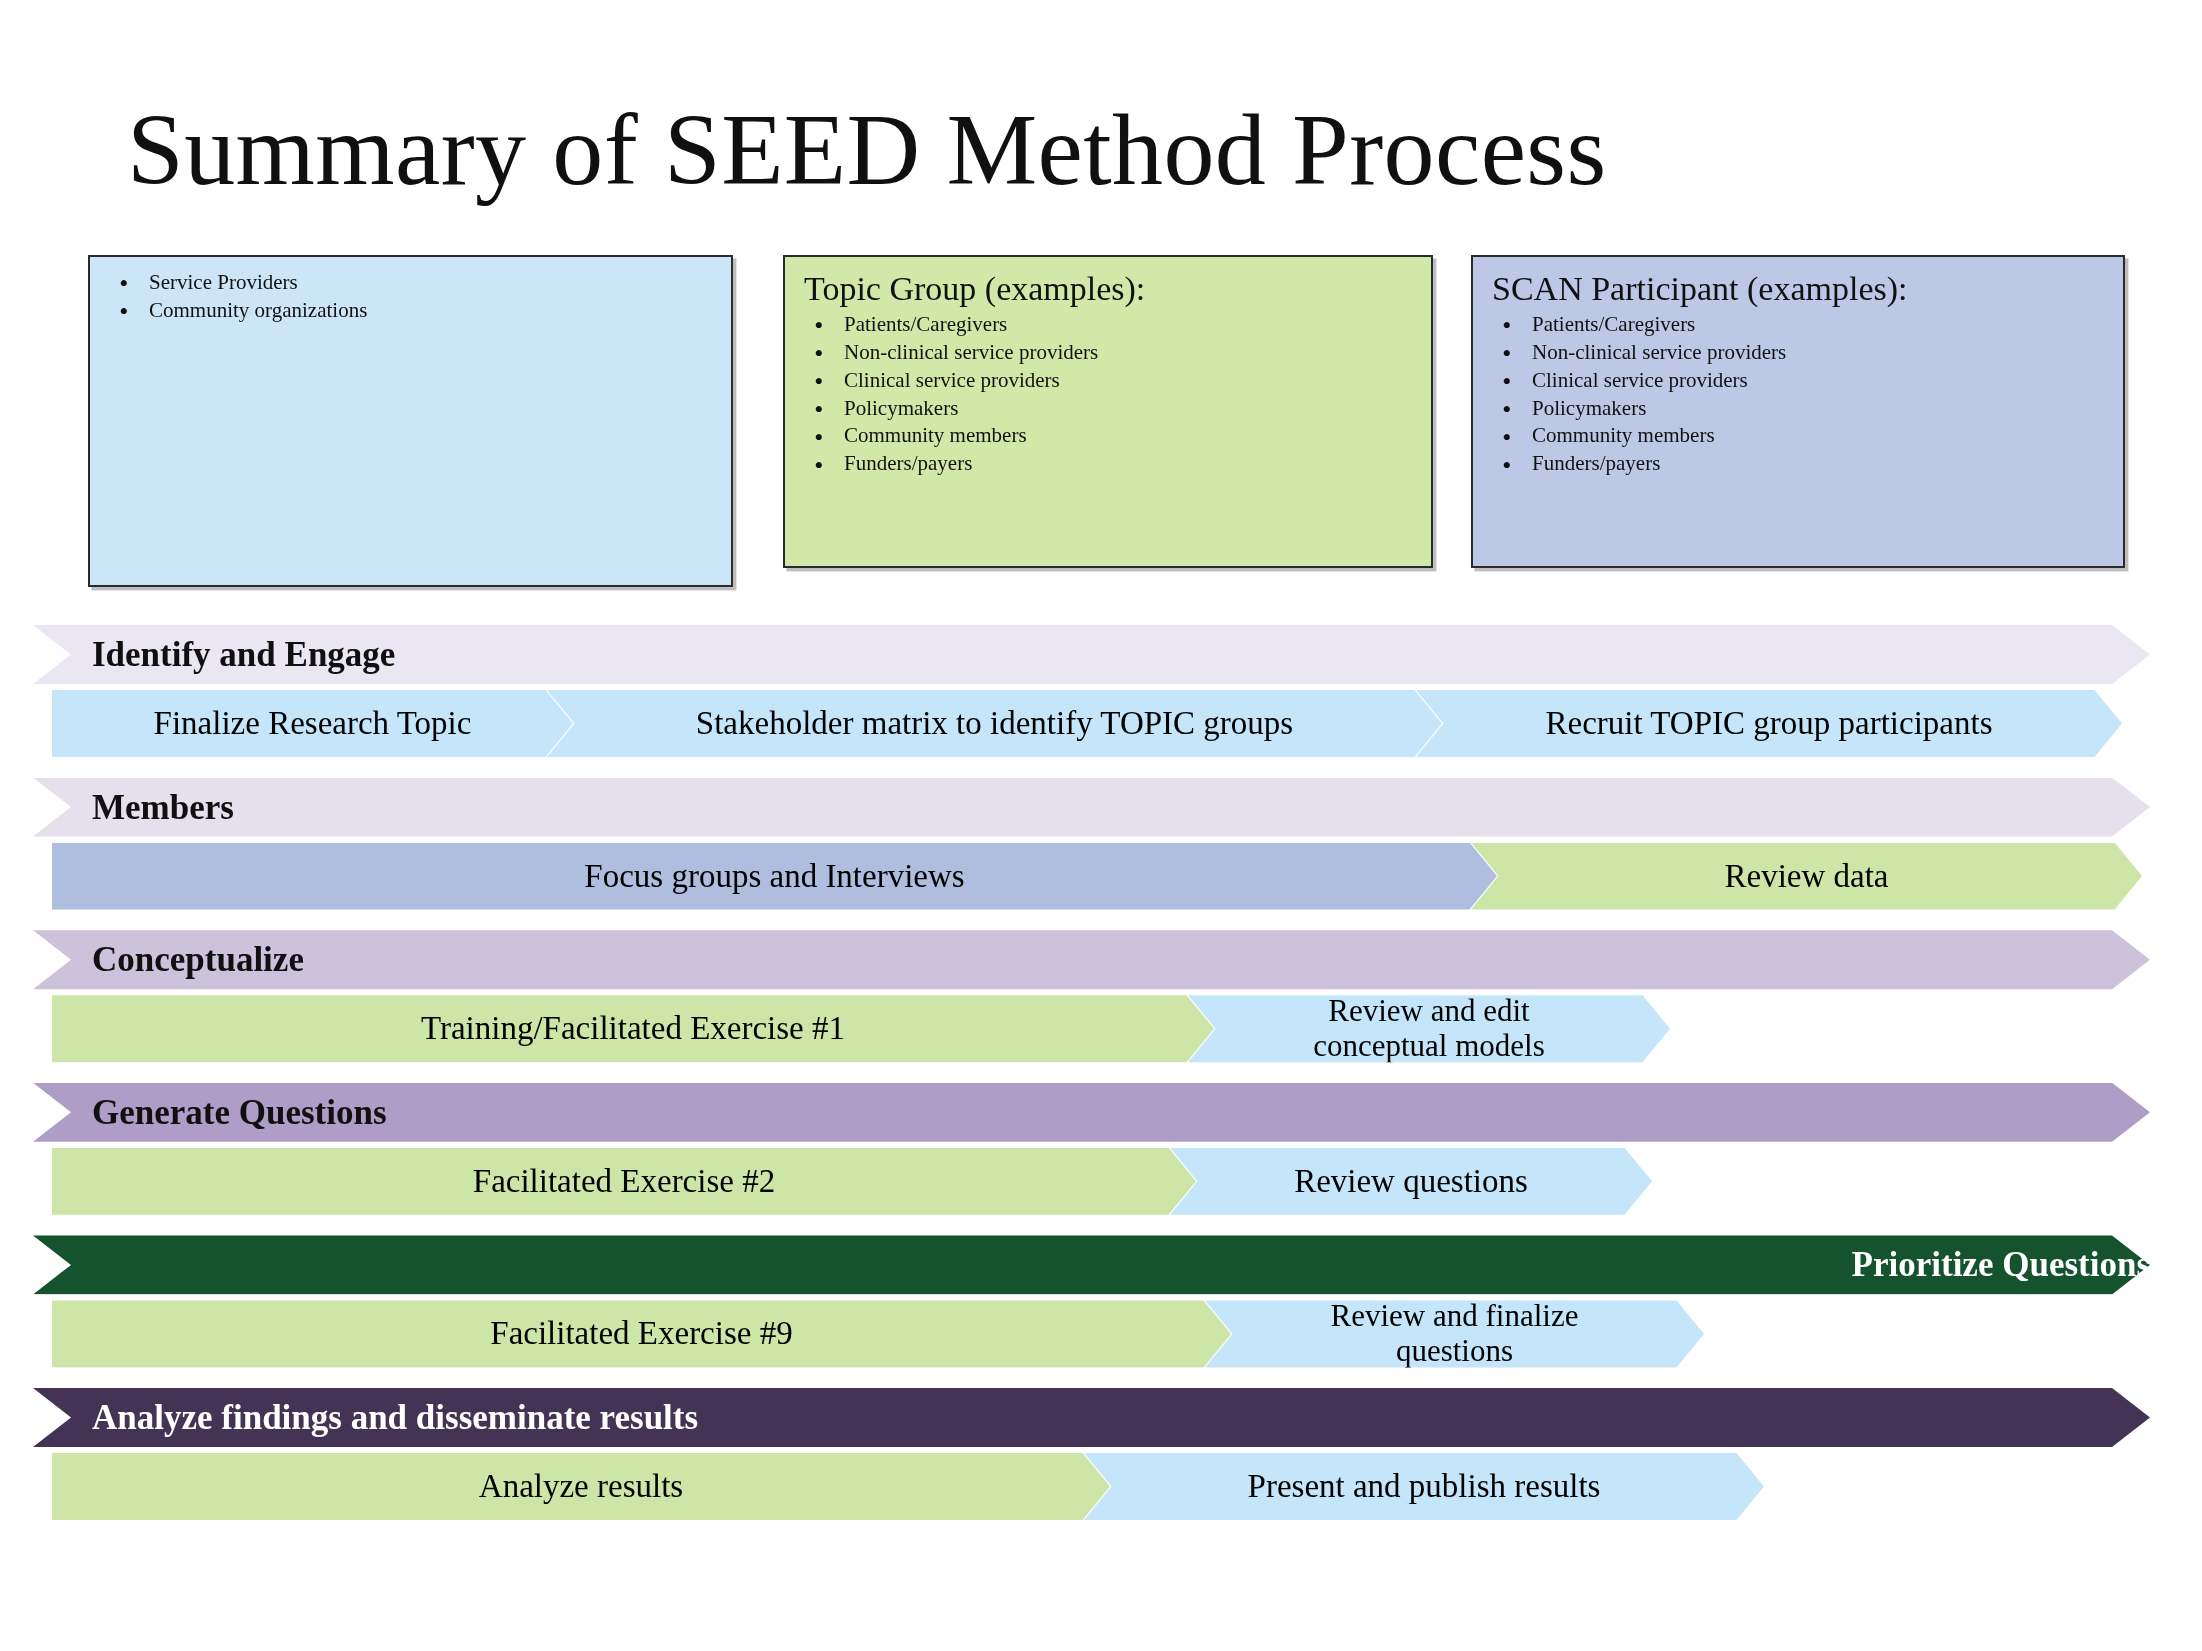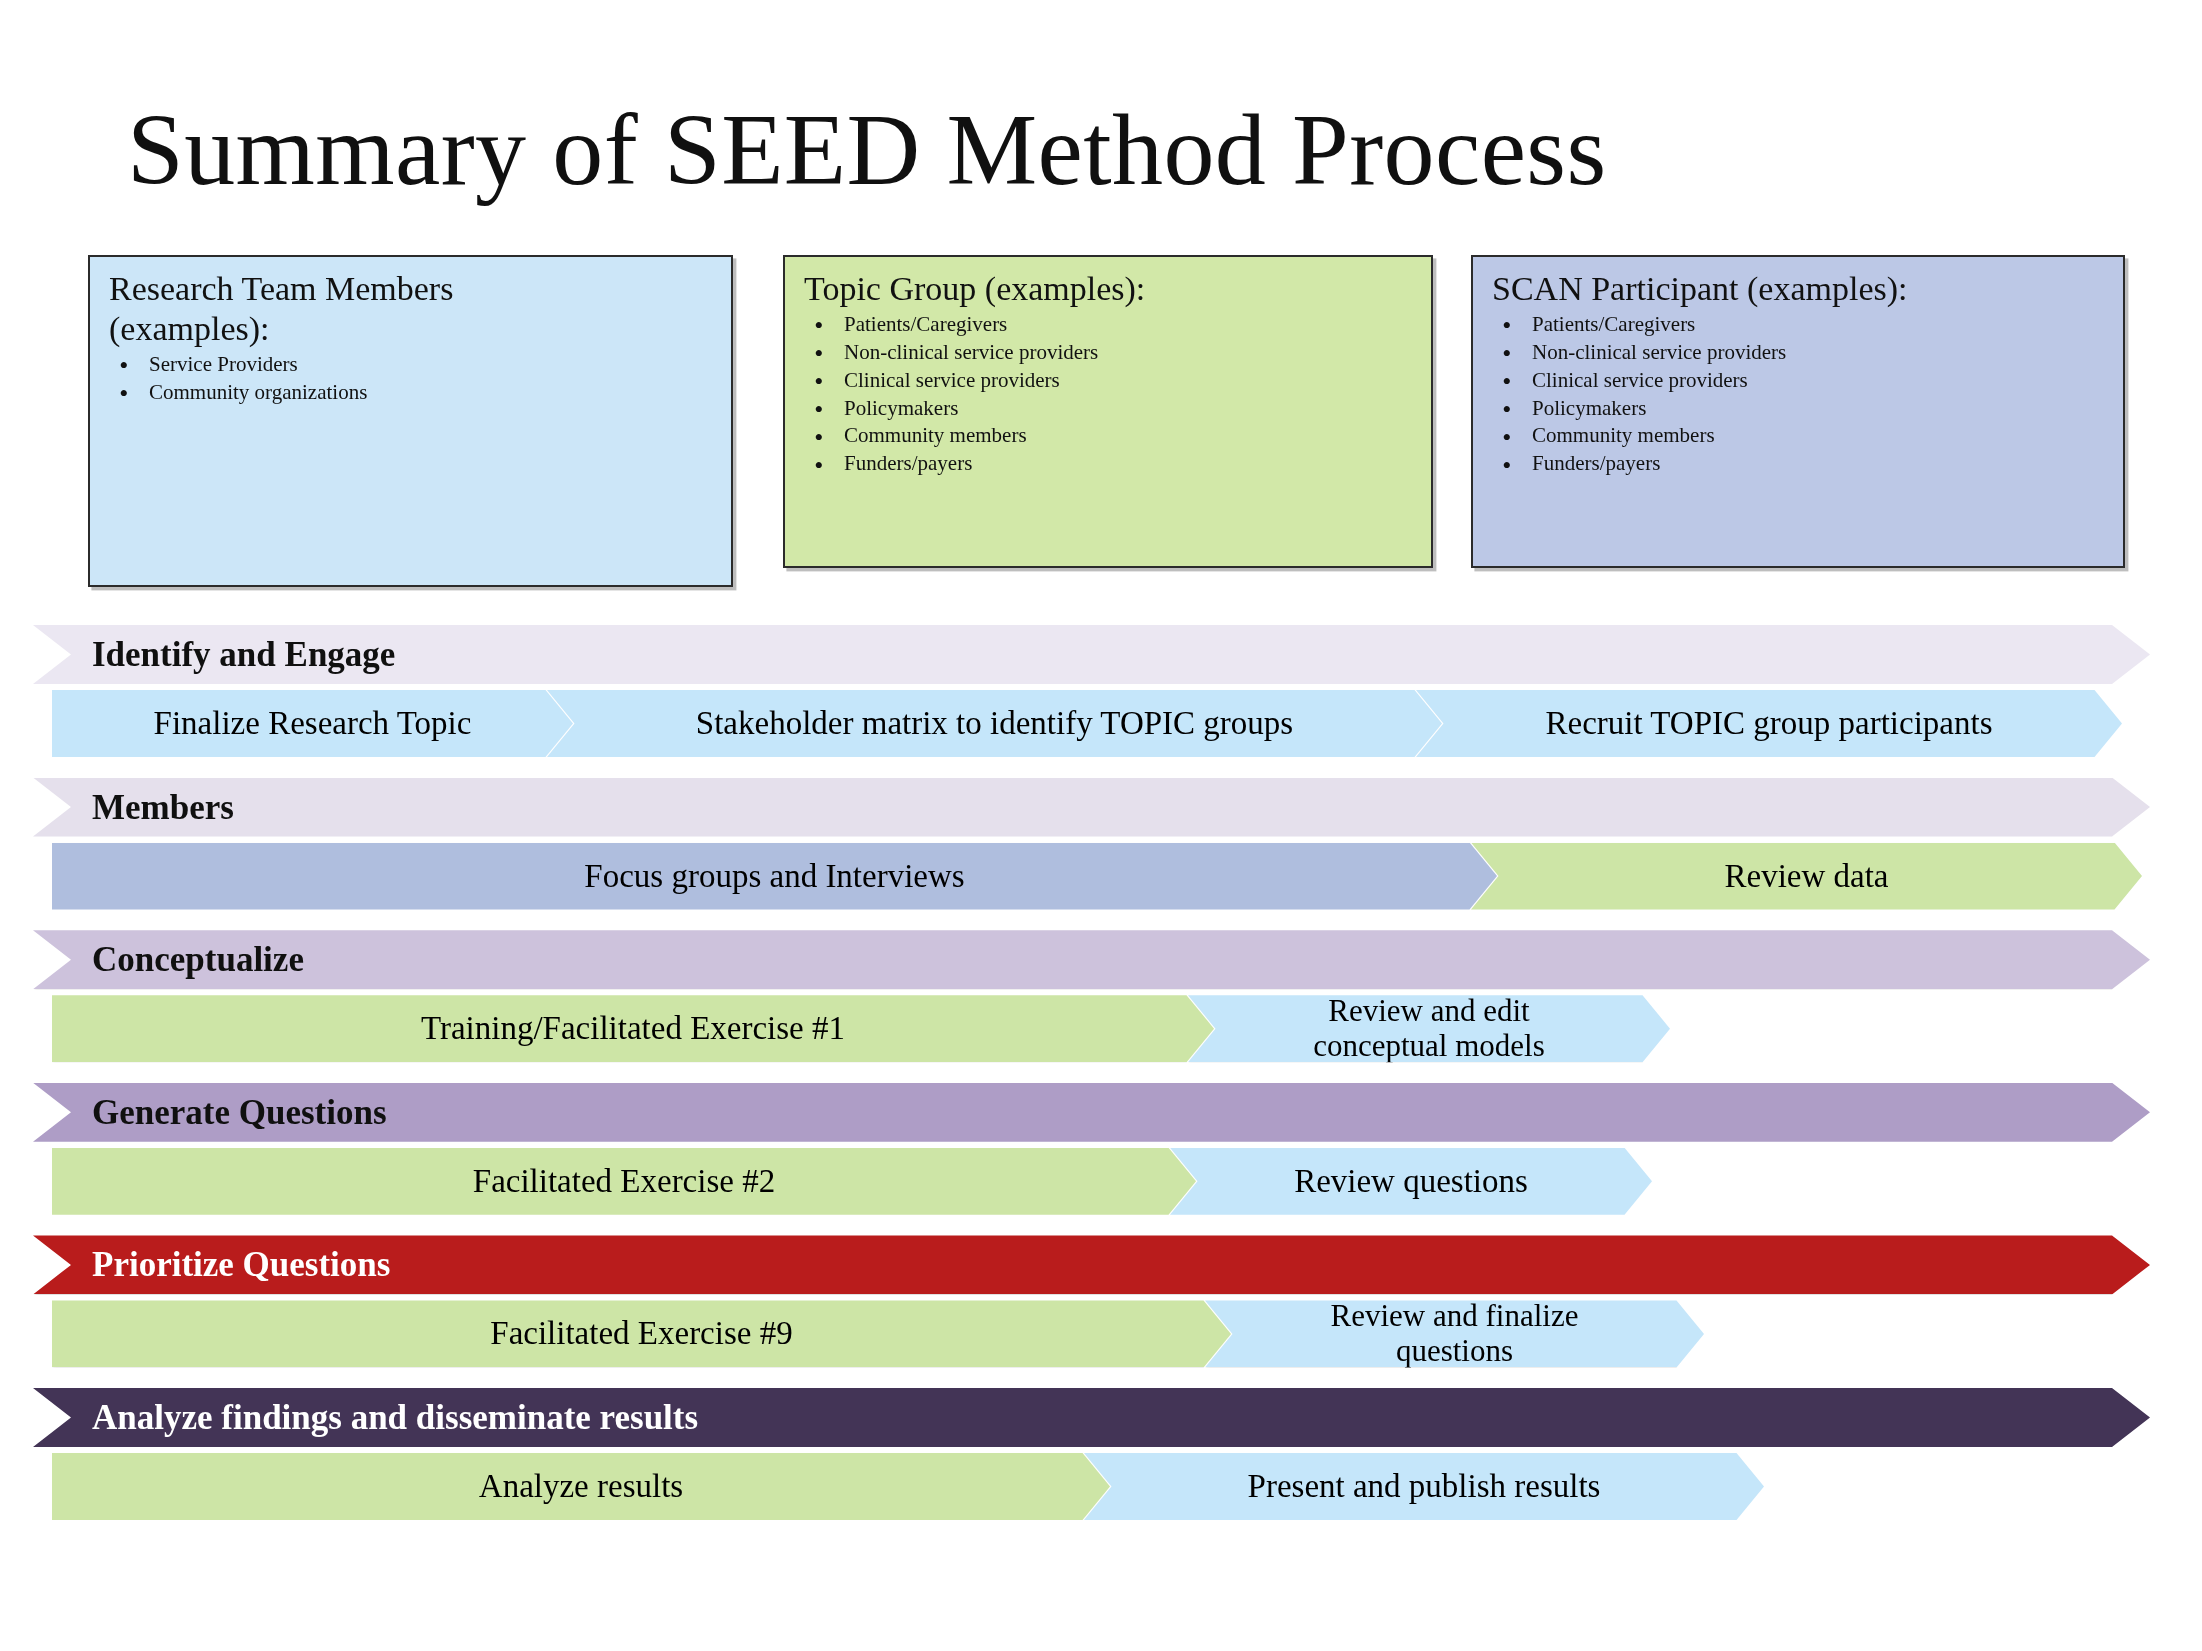"Research Team Members" div.box-title { html: <div>Research Team Members (examples):</div> -> none }
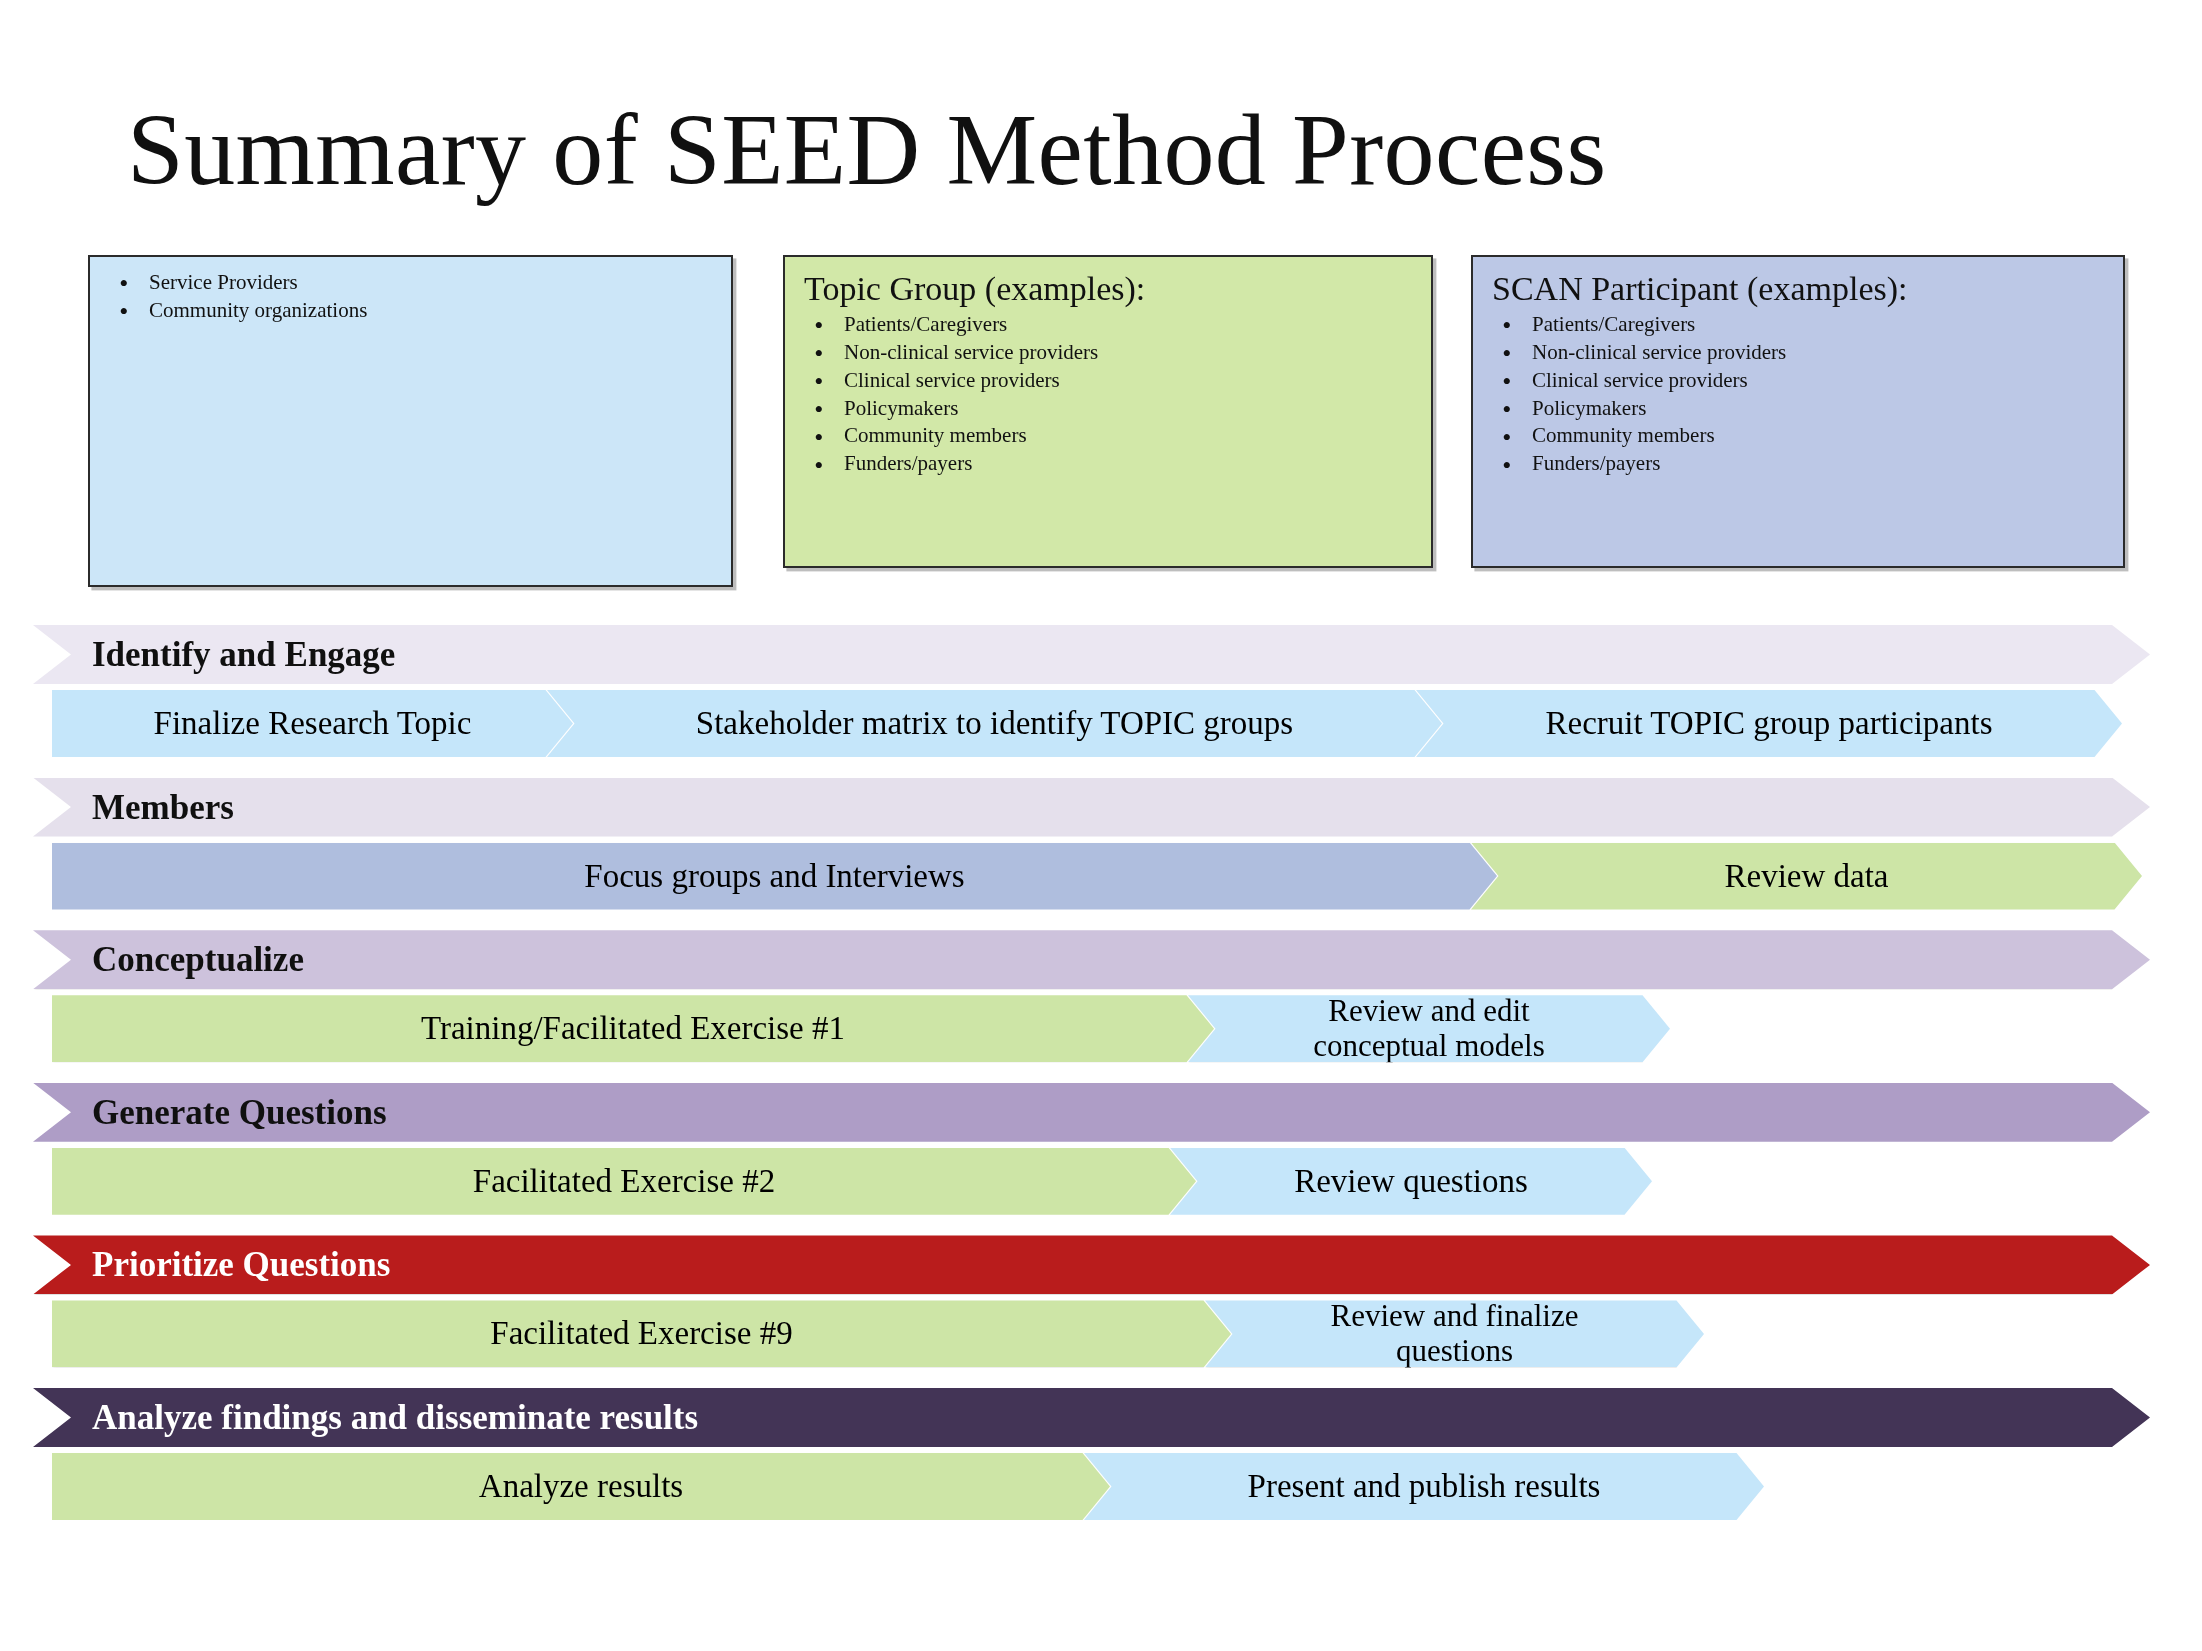"Prioritize Questions" div.stage-header { background: #b91c1c -> #14532d; justify-content: none -> flex-end }
